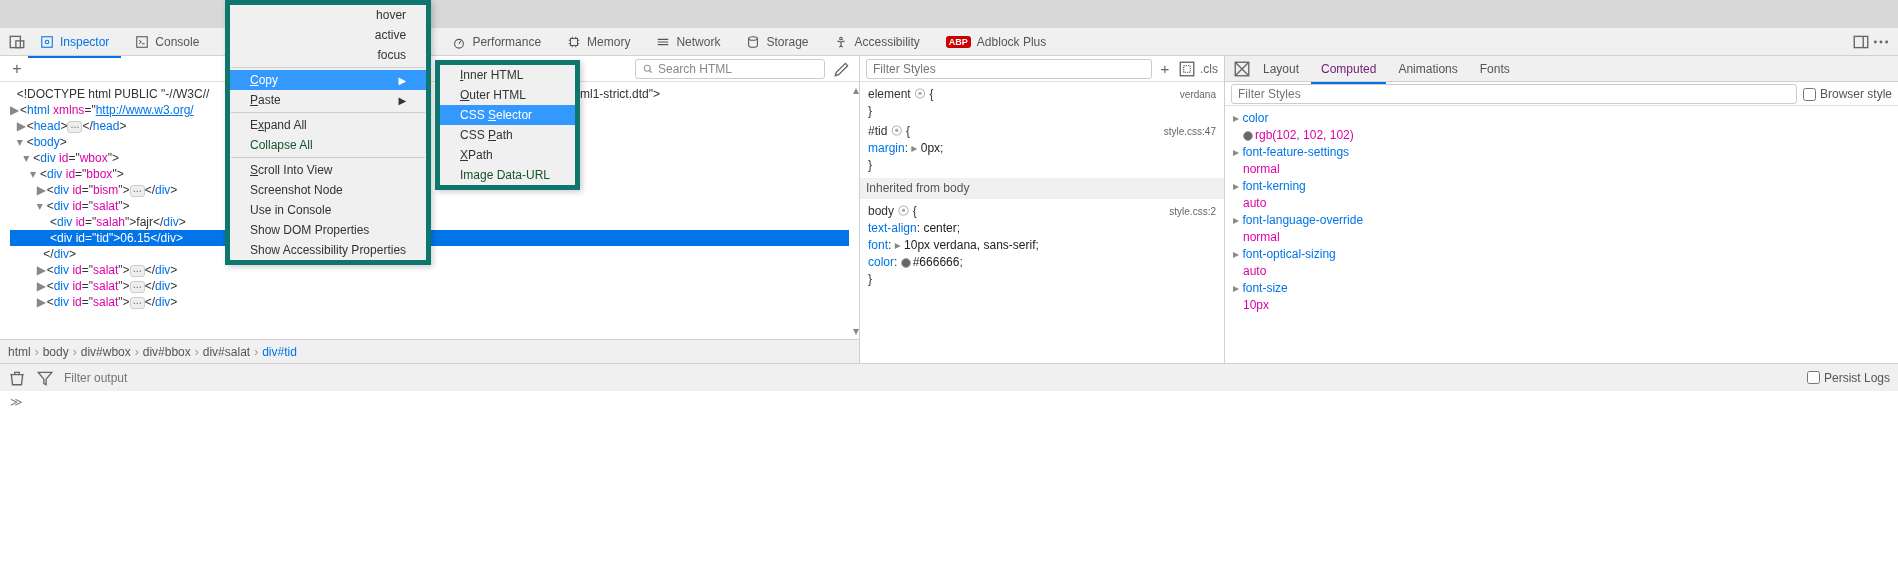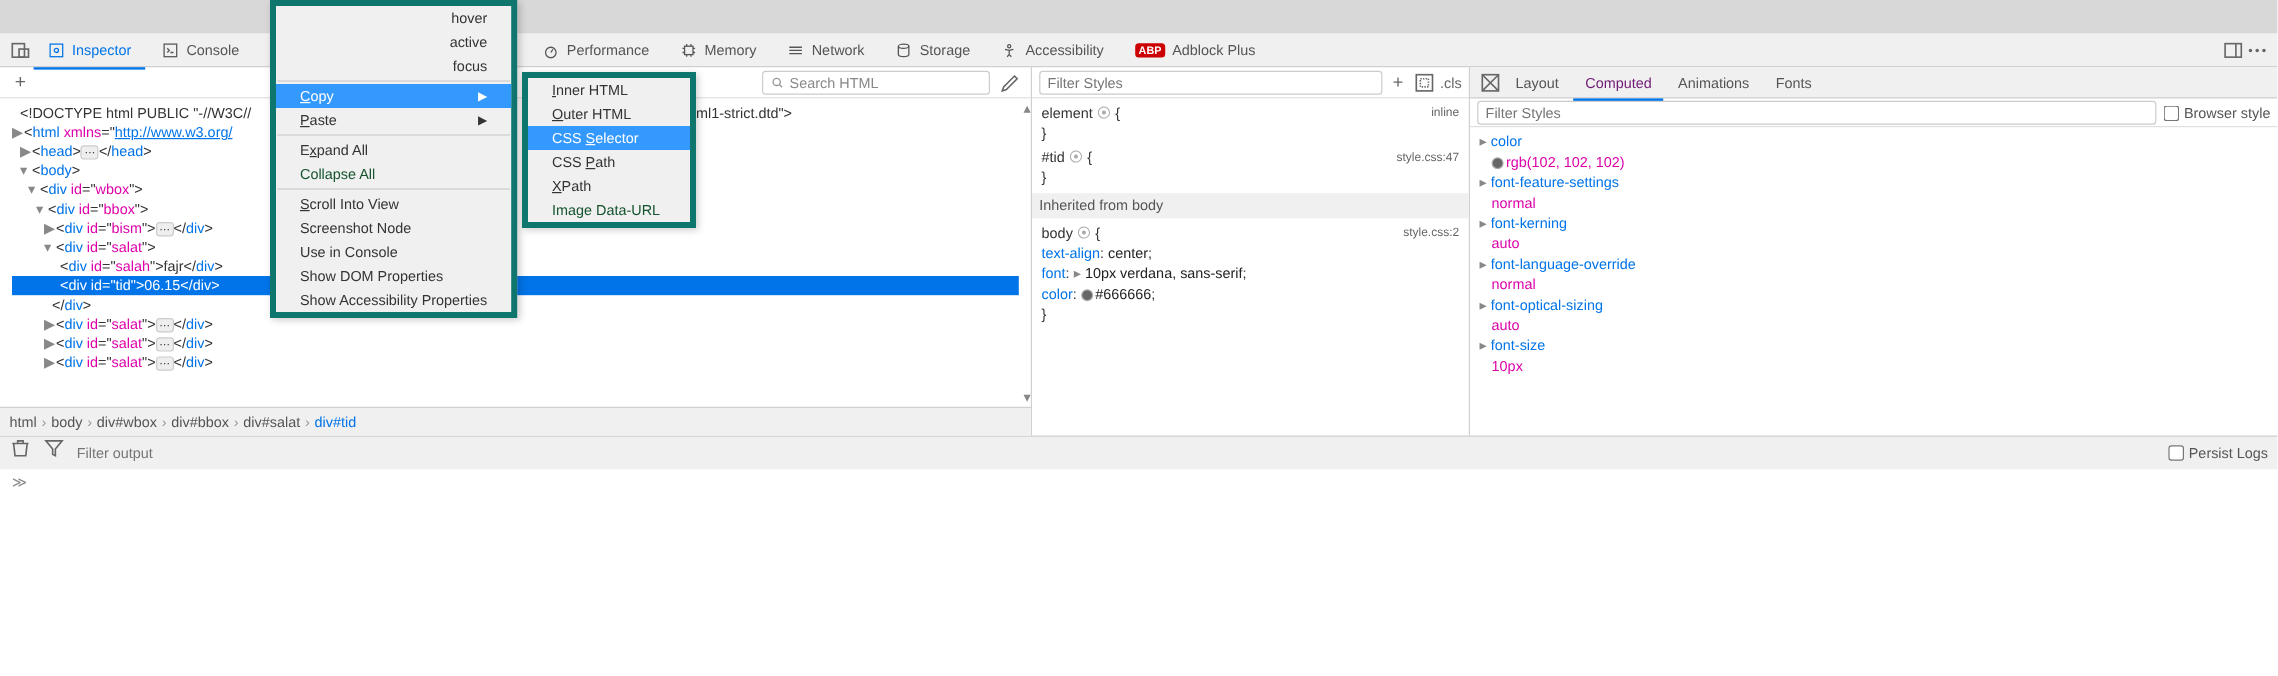"inline" span.rule-source { text: inline -> verdana }
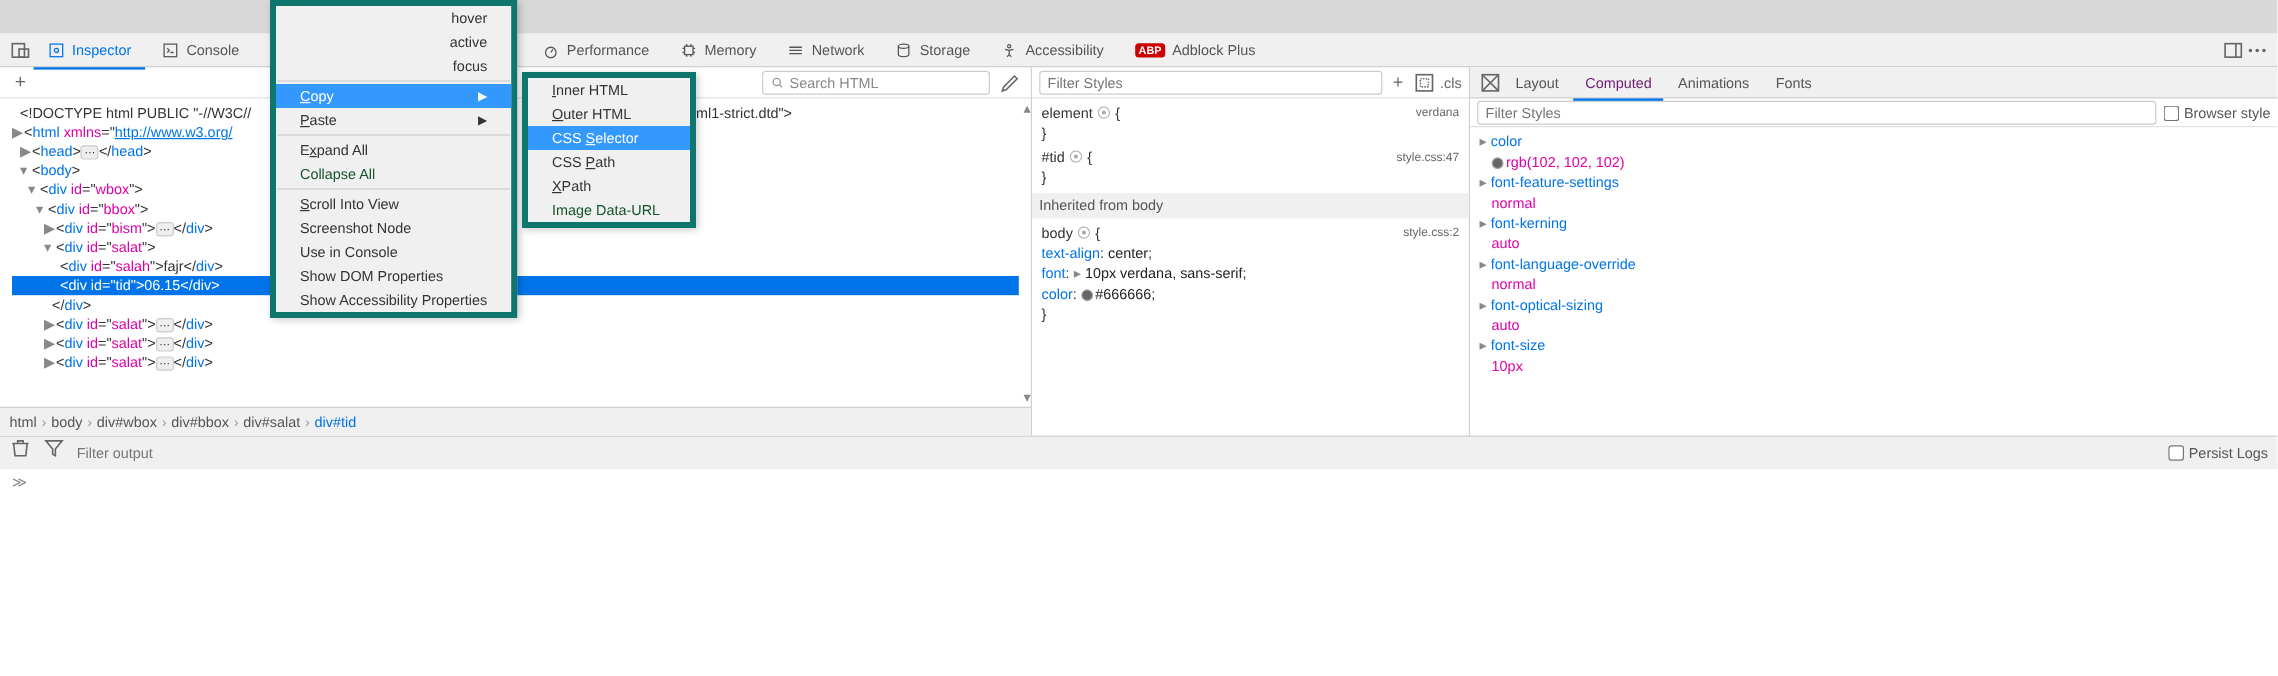"margin: ▸ 0px;" div { html: none -> <div> <span>margin</span>: <span>▸</span> <span>0px</span>;</div> }
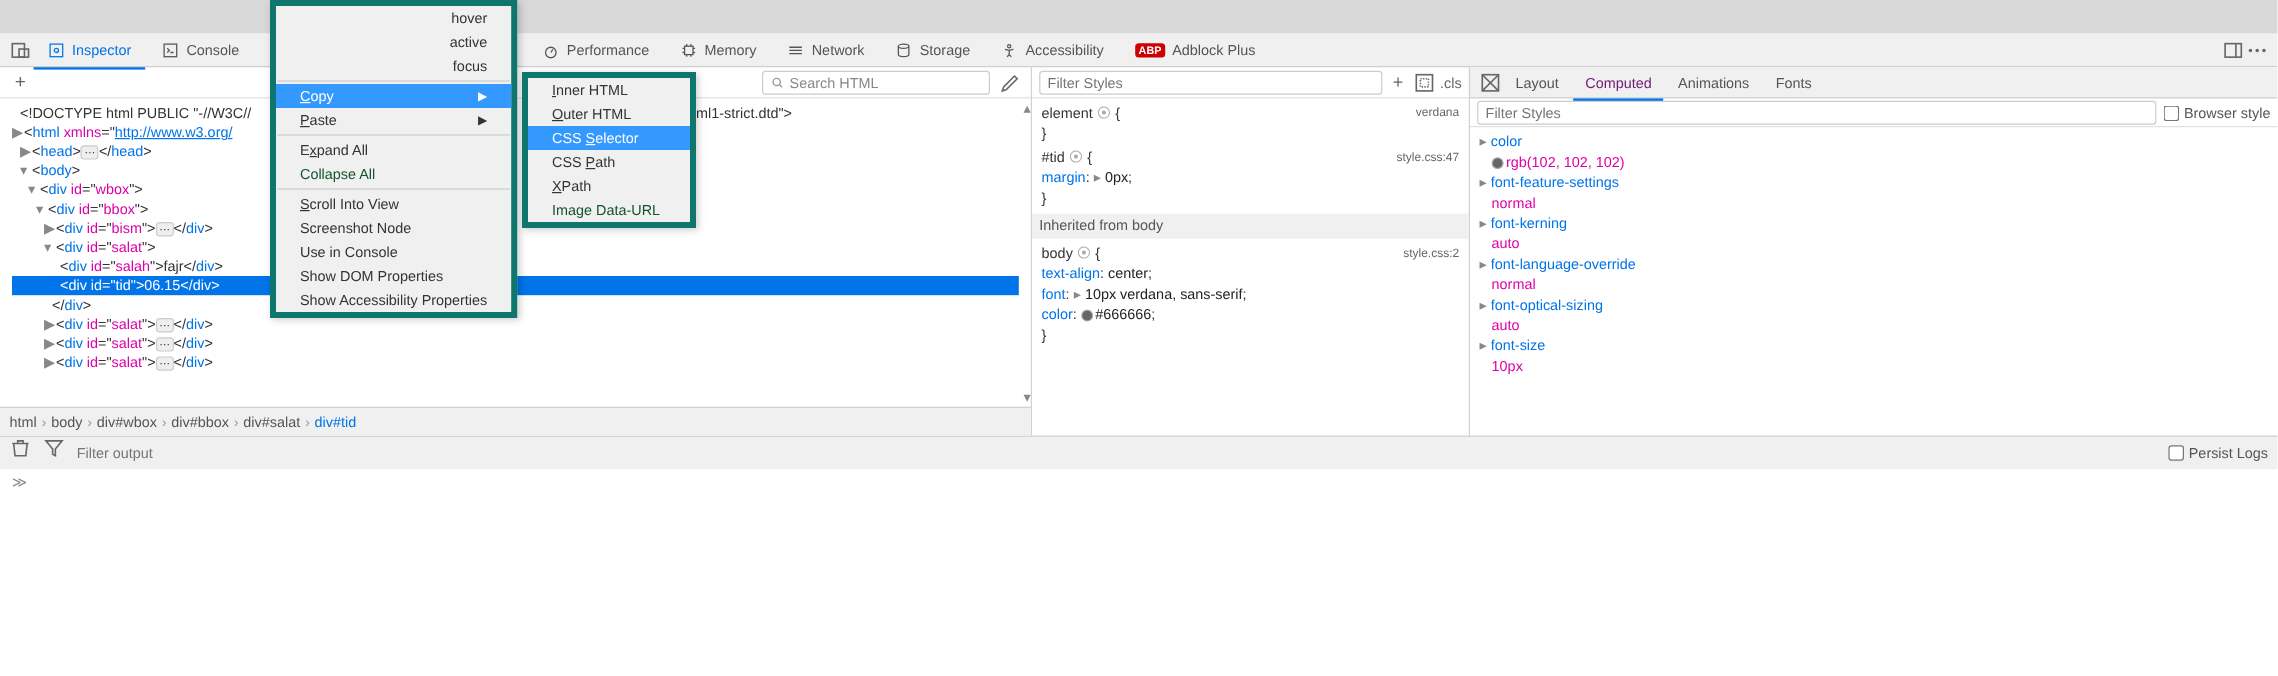"Filter output" .console-bar { align-items: none -> center }
